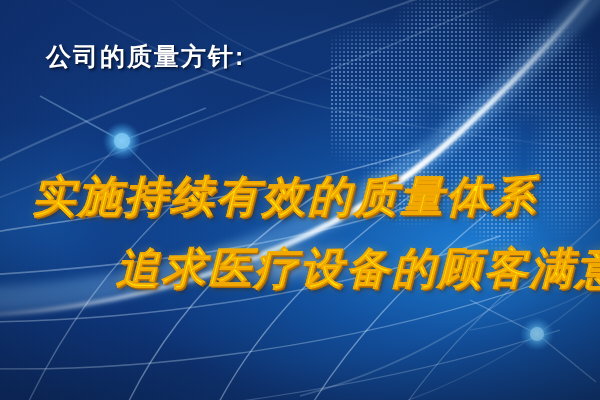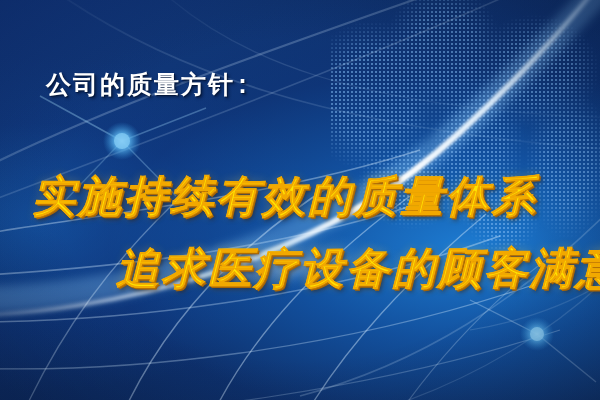"公司的质量方针:" .heading-line { font-family: Liberation Mono, monospace -> none; top: 68px -> 40px }
